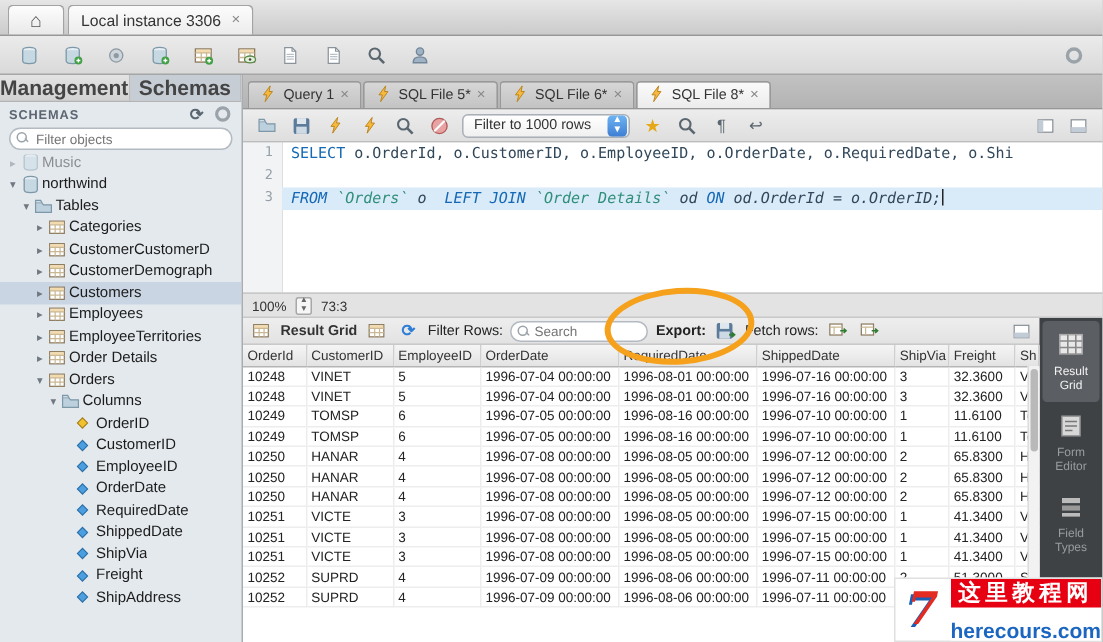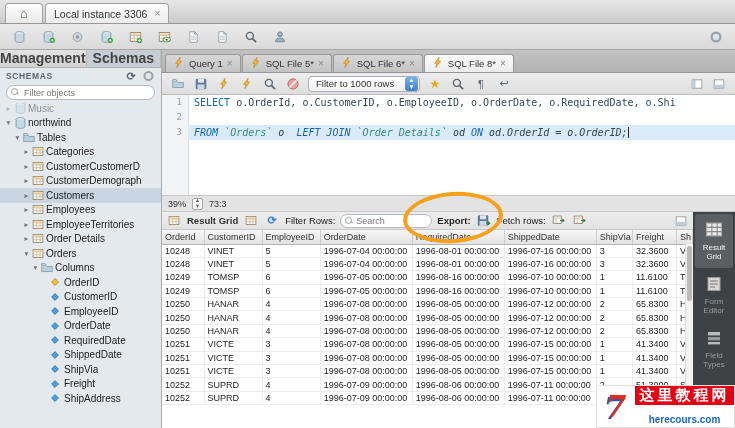"39%" span { text: 39% -> 100% }
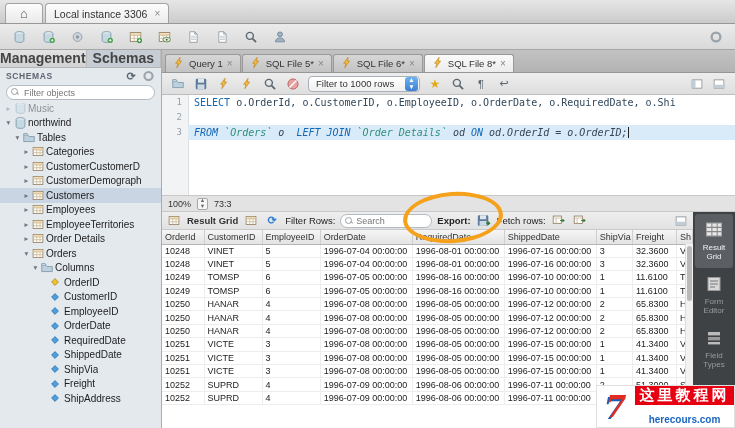"herecours.com" .wm-url { font-size: 10px -> 14px }
